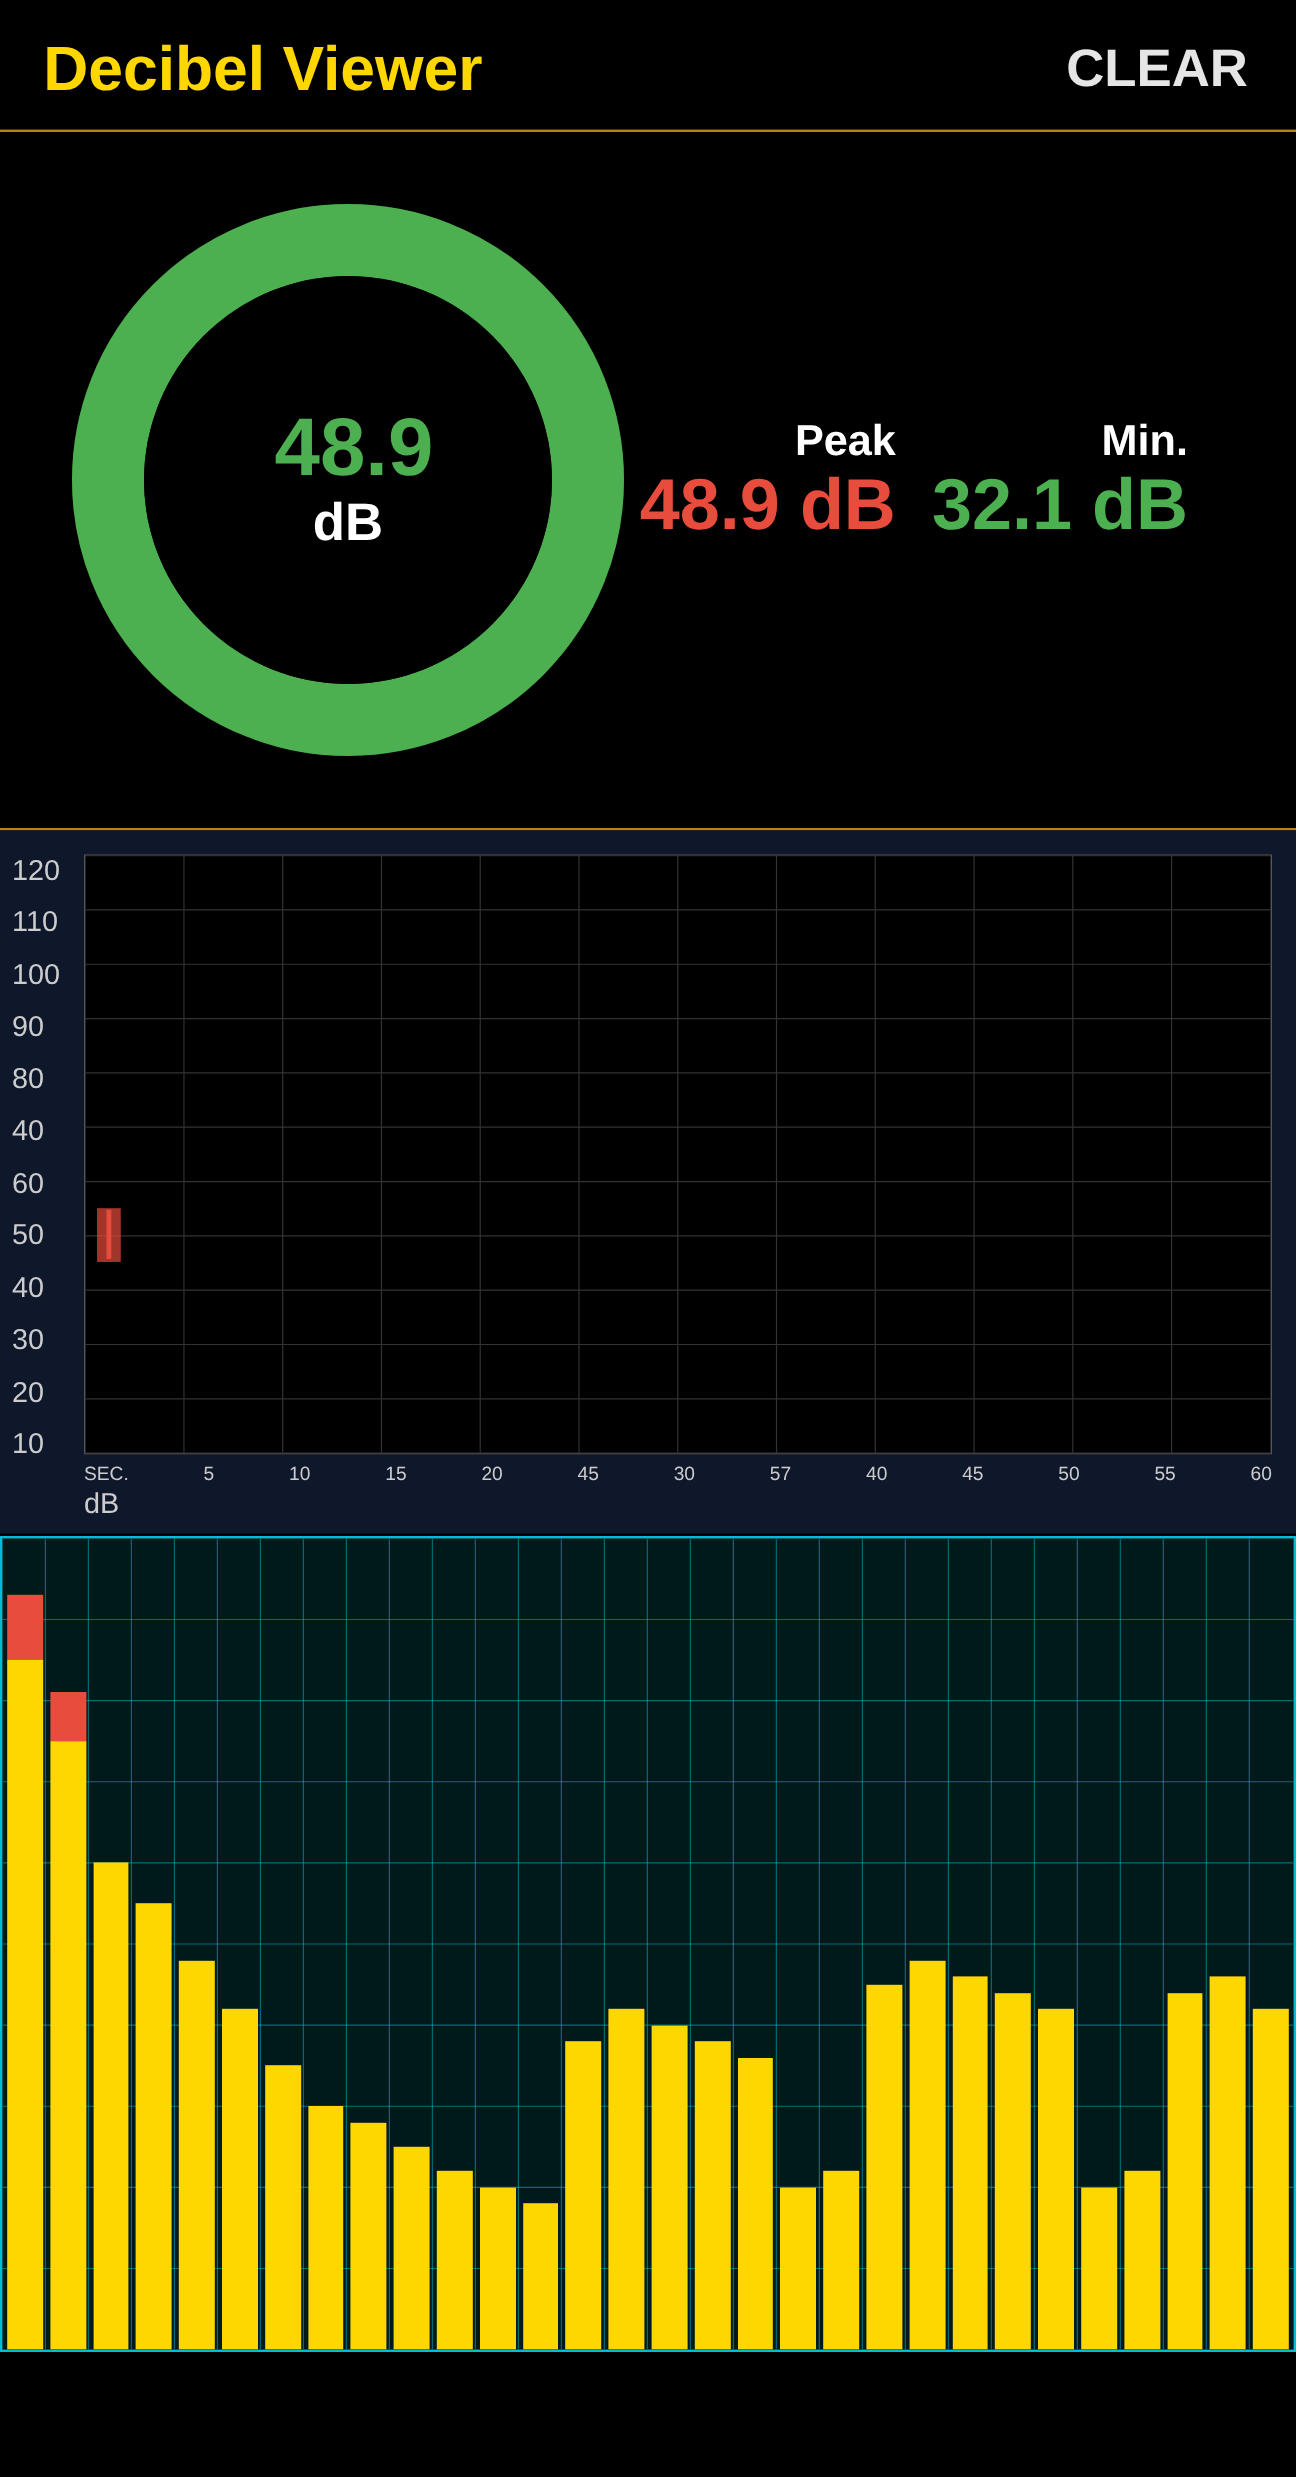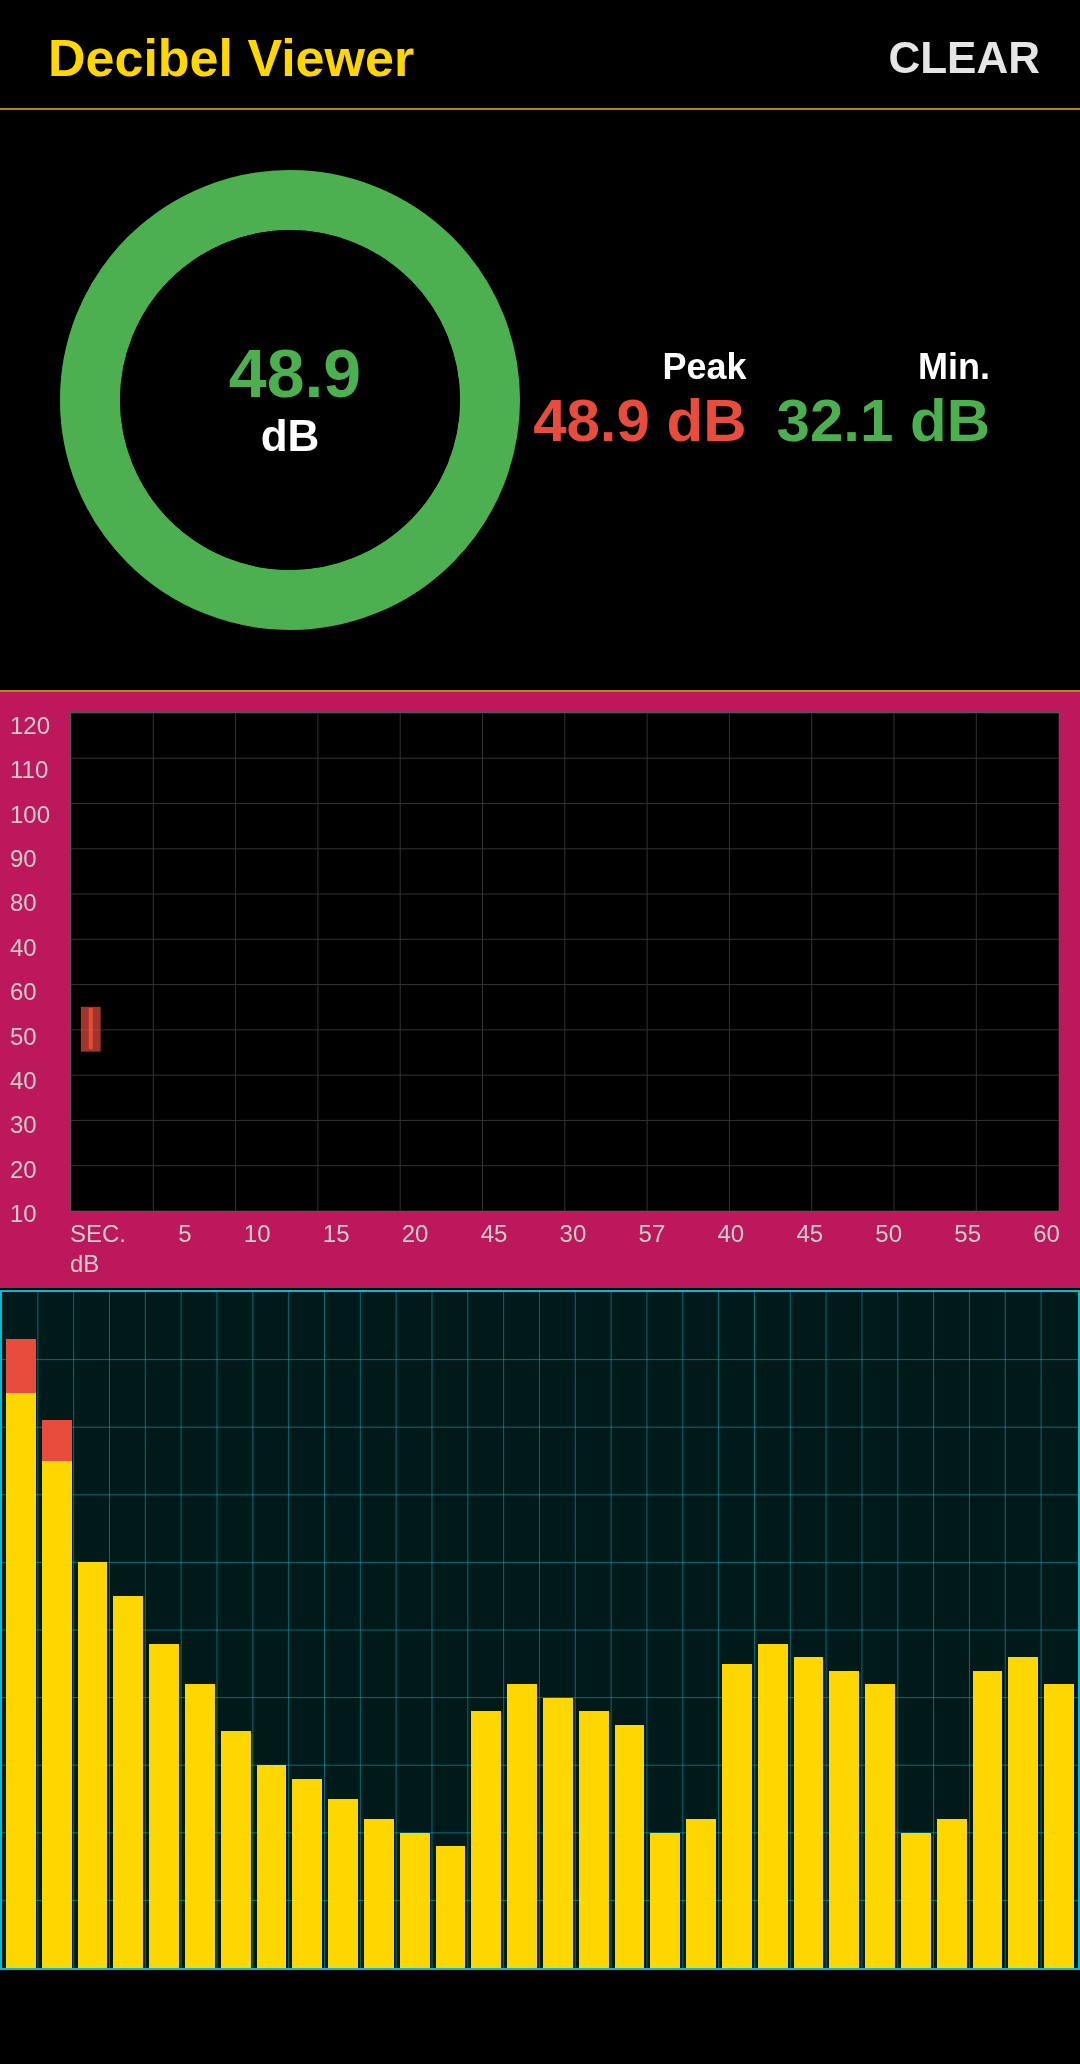"Decibel Viewer" .header { padding: 28px 40px 20px 48px -> 28px 40px 20px 36px }
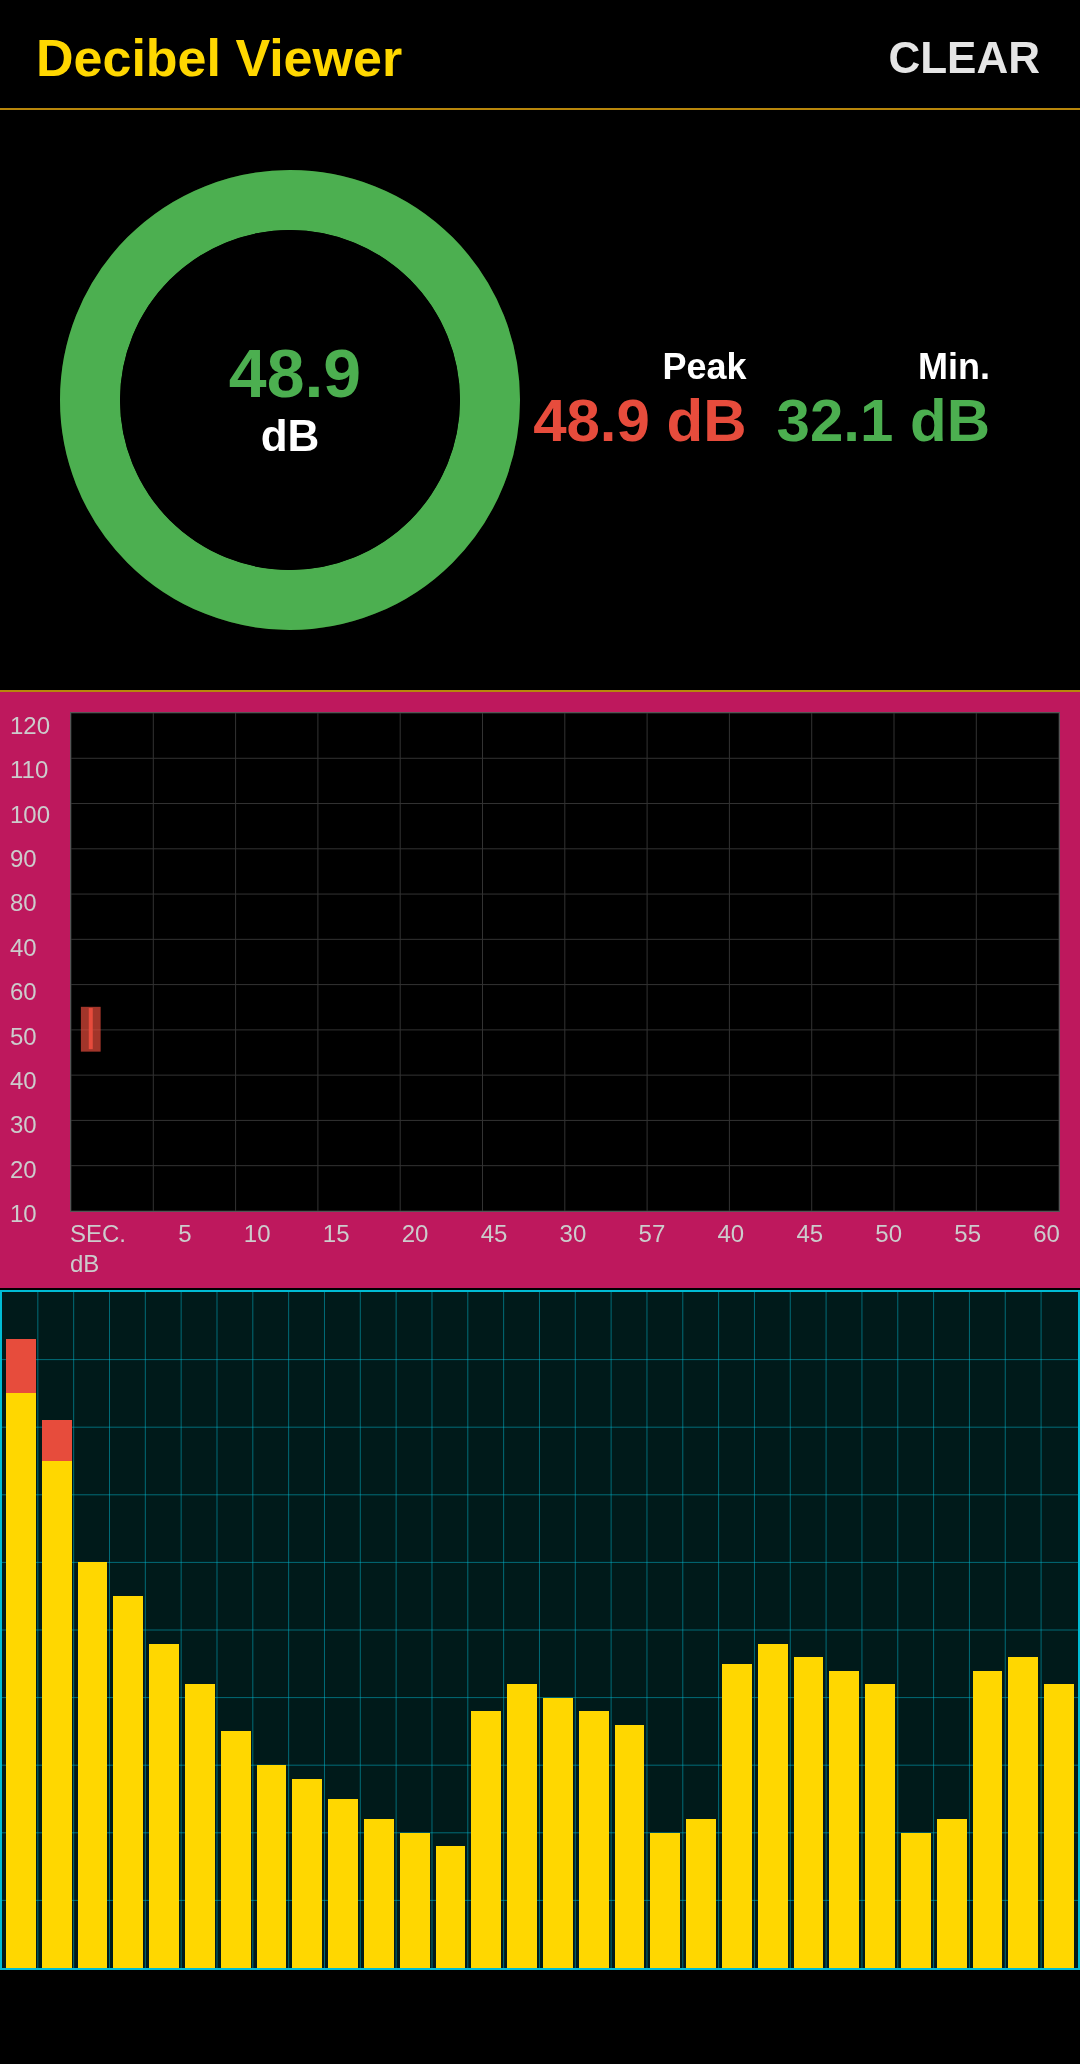"120" .line-chart-section { background: #be185d -> #0f172a }
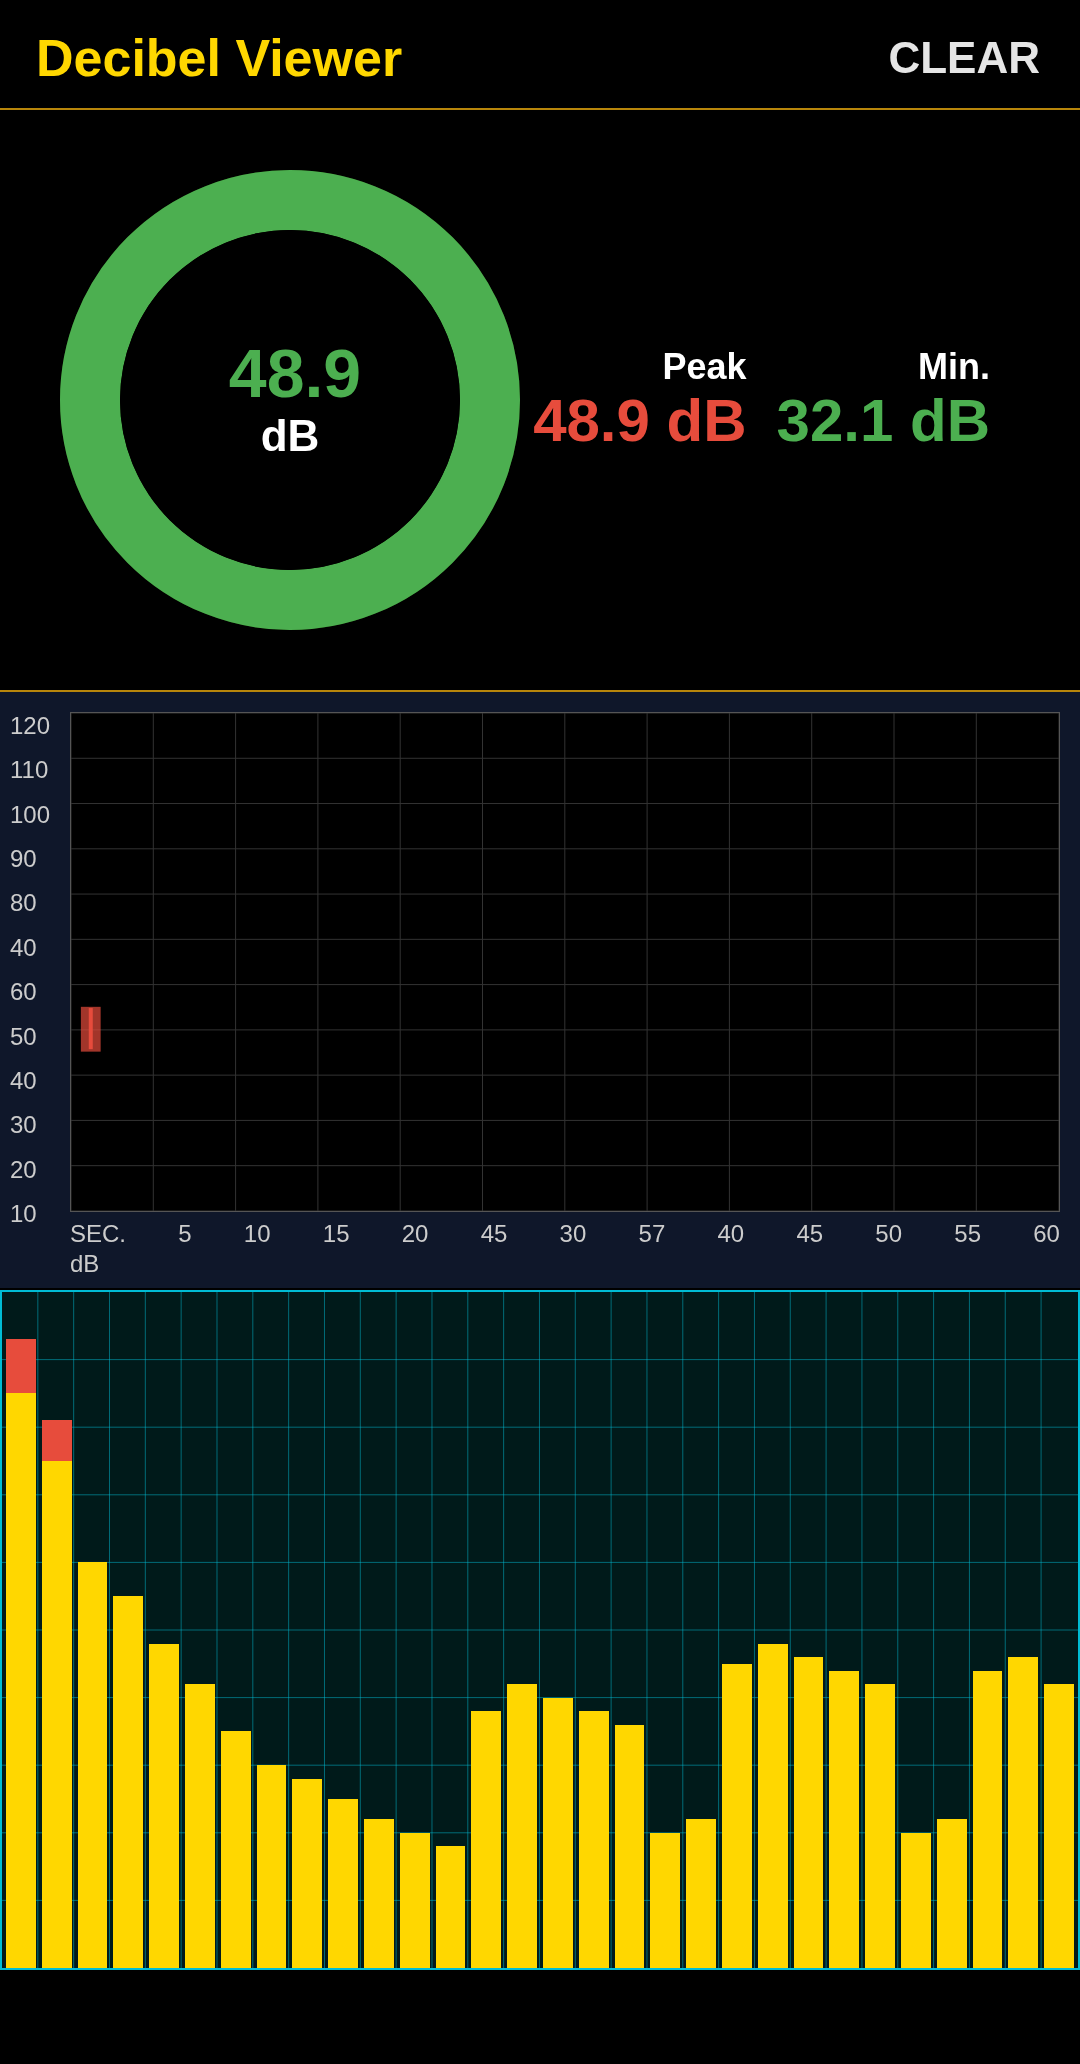"SEC." div { font-size: 24px -> 16px }
